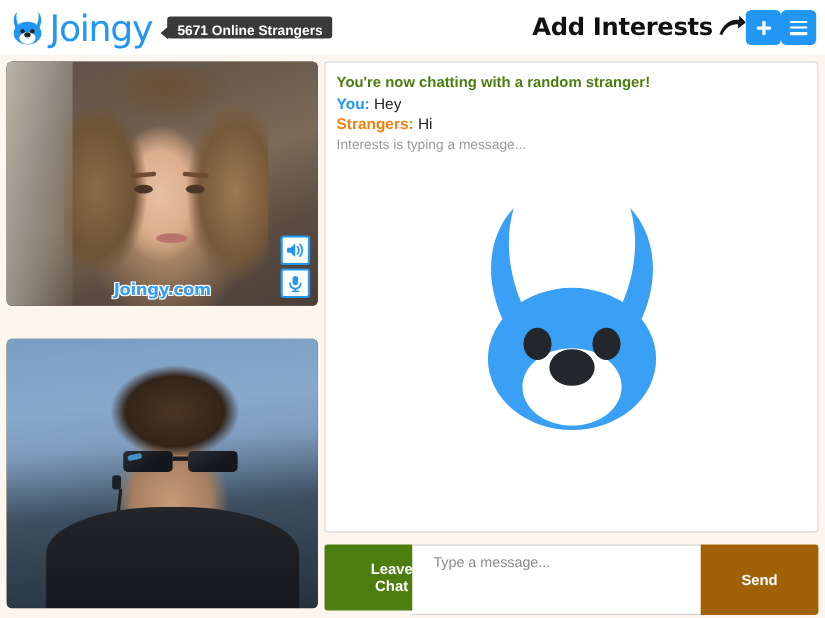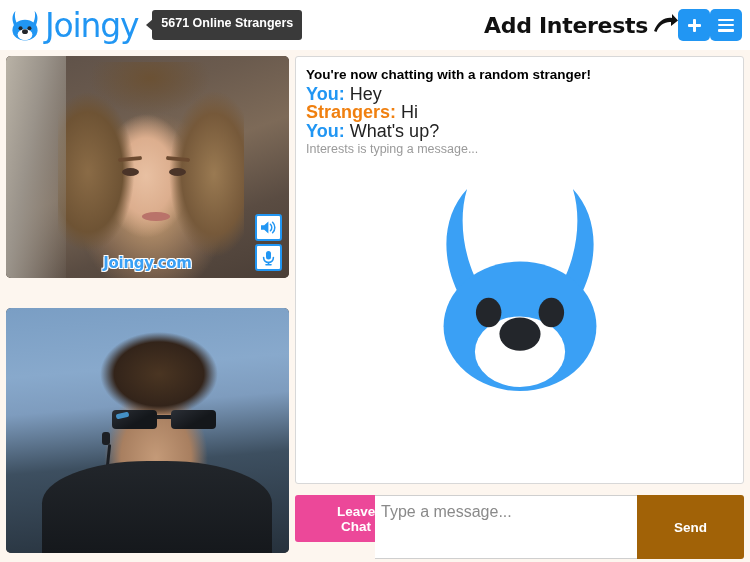"5671 Online Strangers" #online-badge { padding: 6px 9px 10px 9px -> 6px 9px 0 9px }
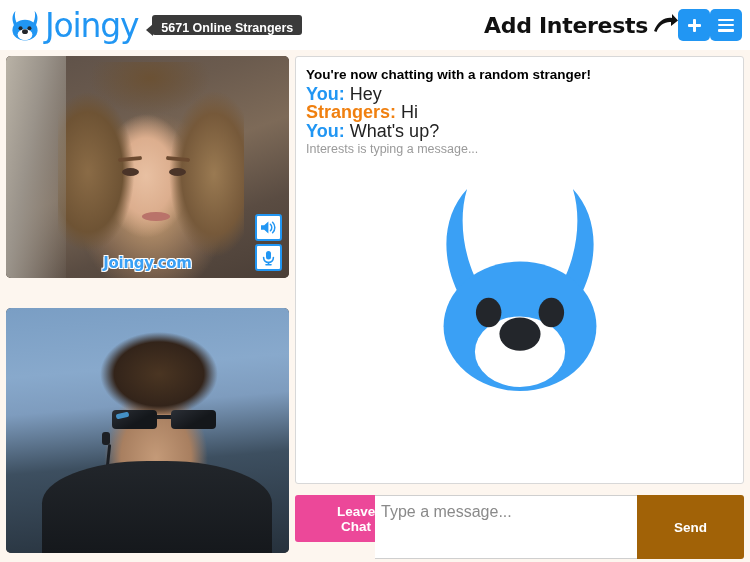"You're now chatting with a" #system-line { color: #000000 -> #4d7c0f }
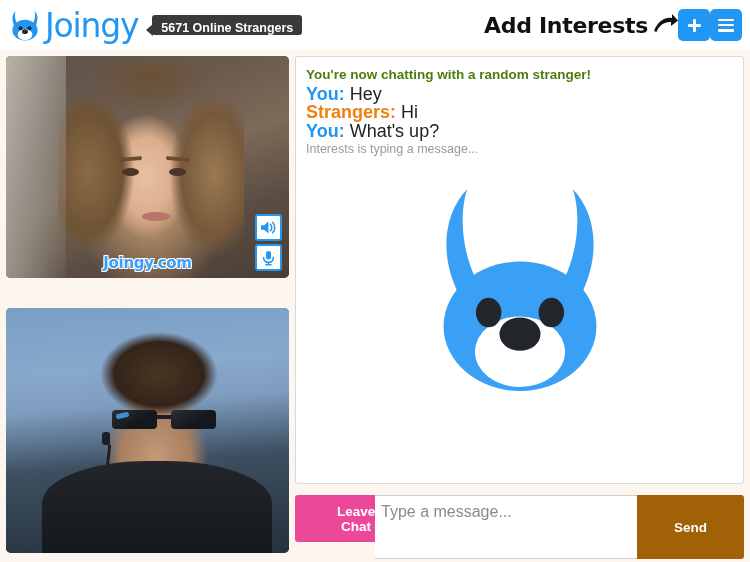"You: Hey" .chat-line { font-size: 18px -> 14px }
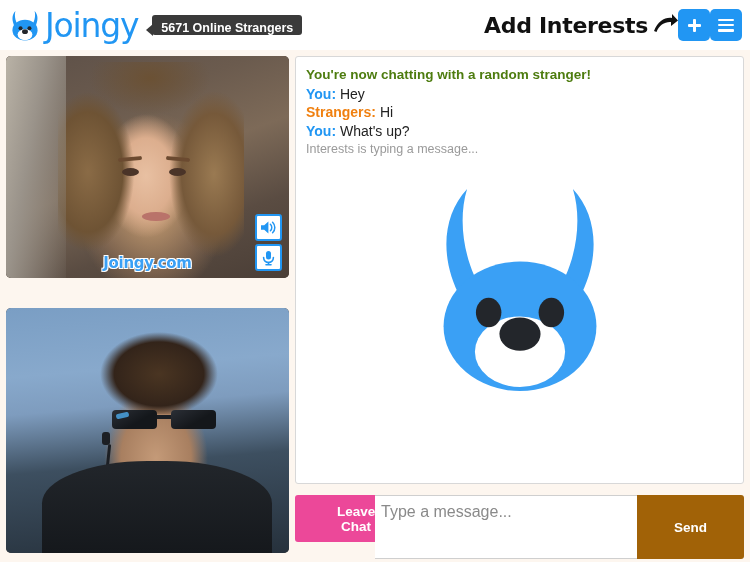"You: What's up?" div.chat-line { html: <div> <span>You:</span> <span>What's up?</span> </div> -> none }
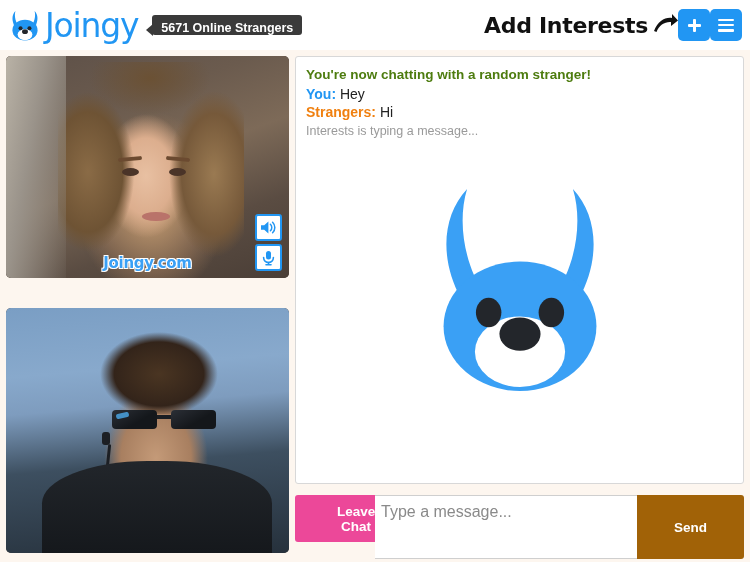"Leave Chat" #leave-chat { background: #ec4899 -> #4d7c0f; height: 47px -> 60px }
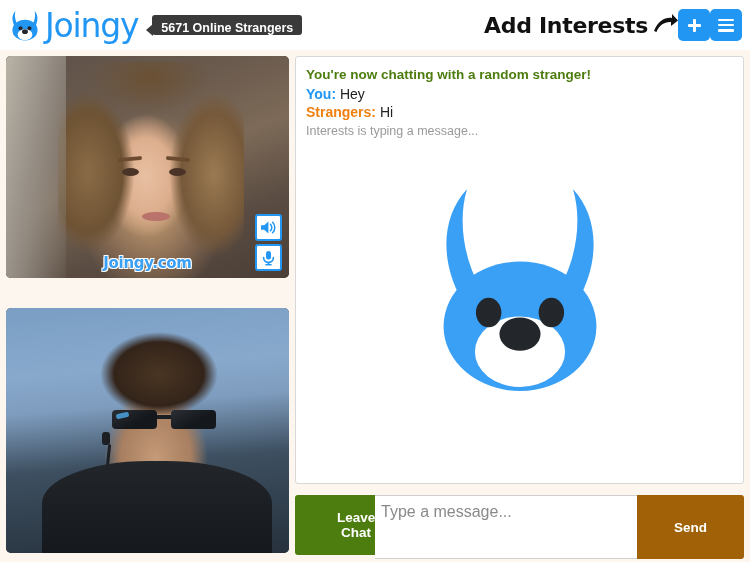"Type a message..." #message-input { font-size: 16px -> 13px; padding: 7px 6px -> 7px 19px }
